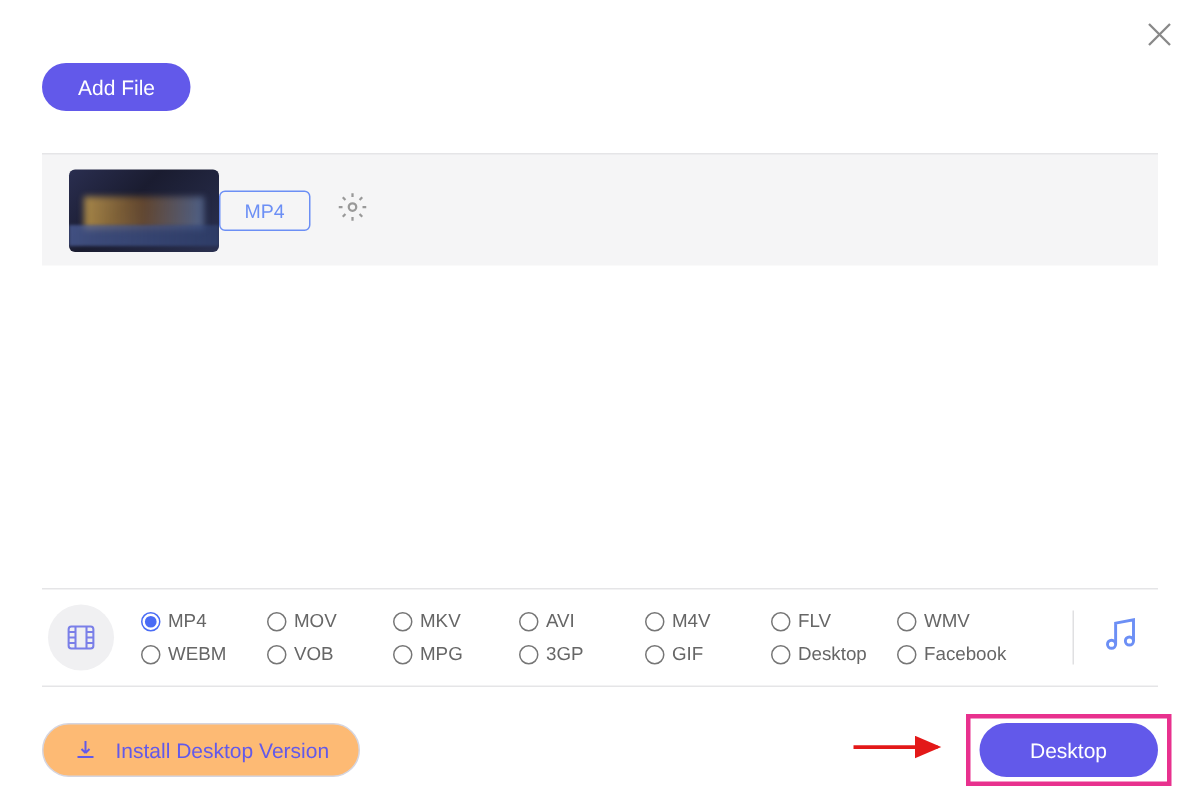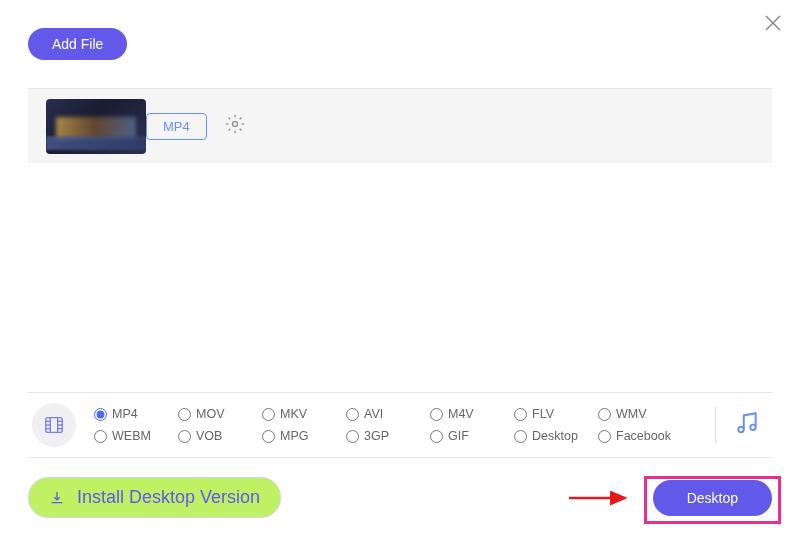"Add File" .top-area { margin-top: none -> 14px }
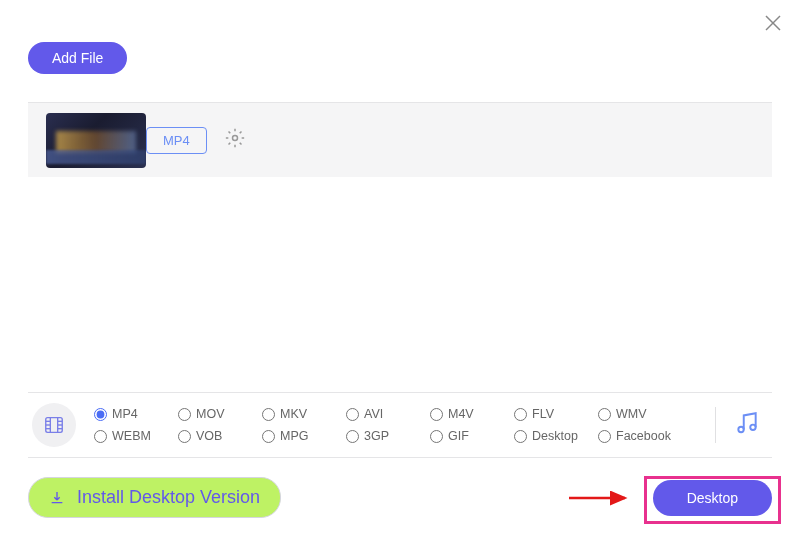"Install Desktop Version" .install-btn { background: #bef264 -> #fdba74; font-size: 18px -> 14px }
